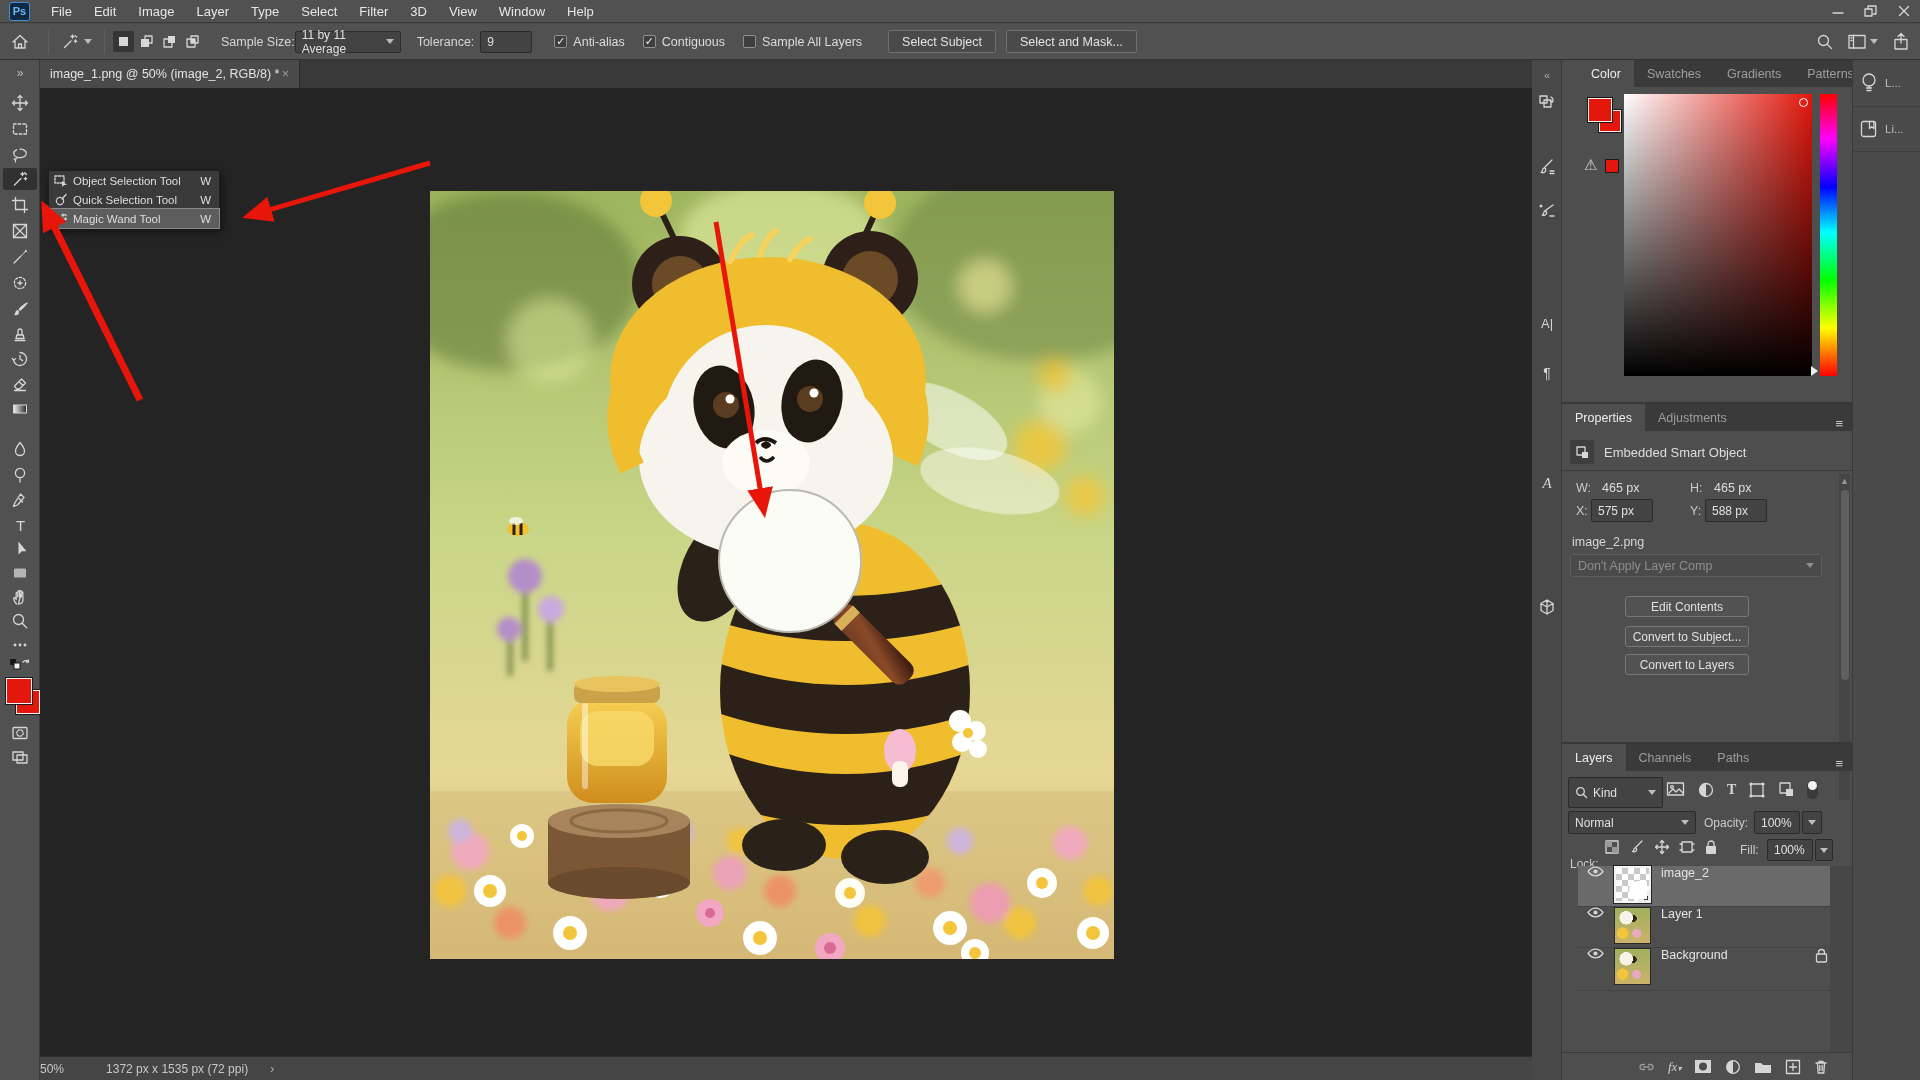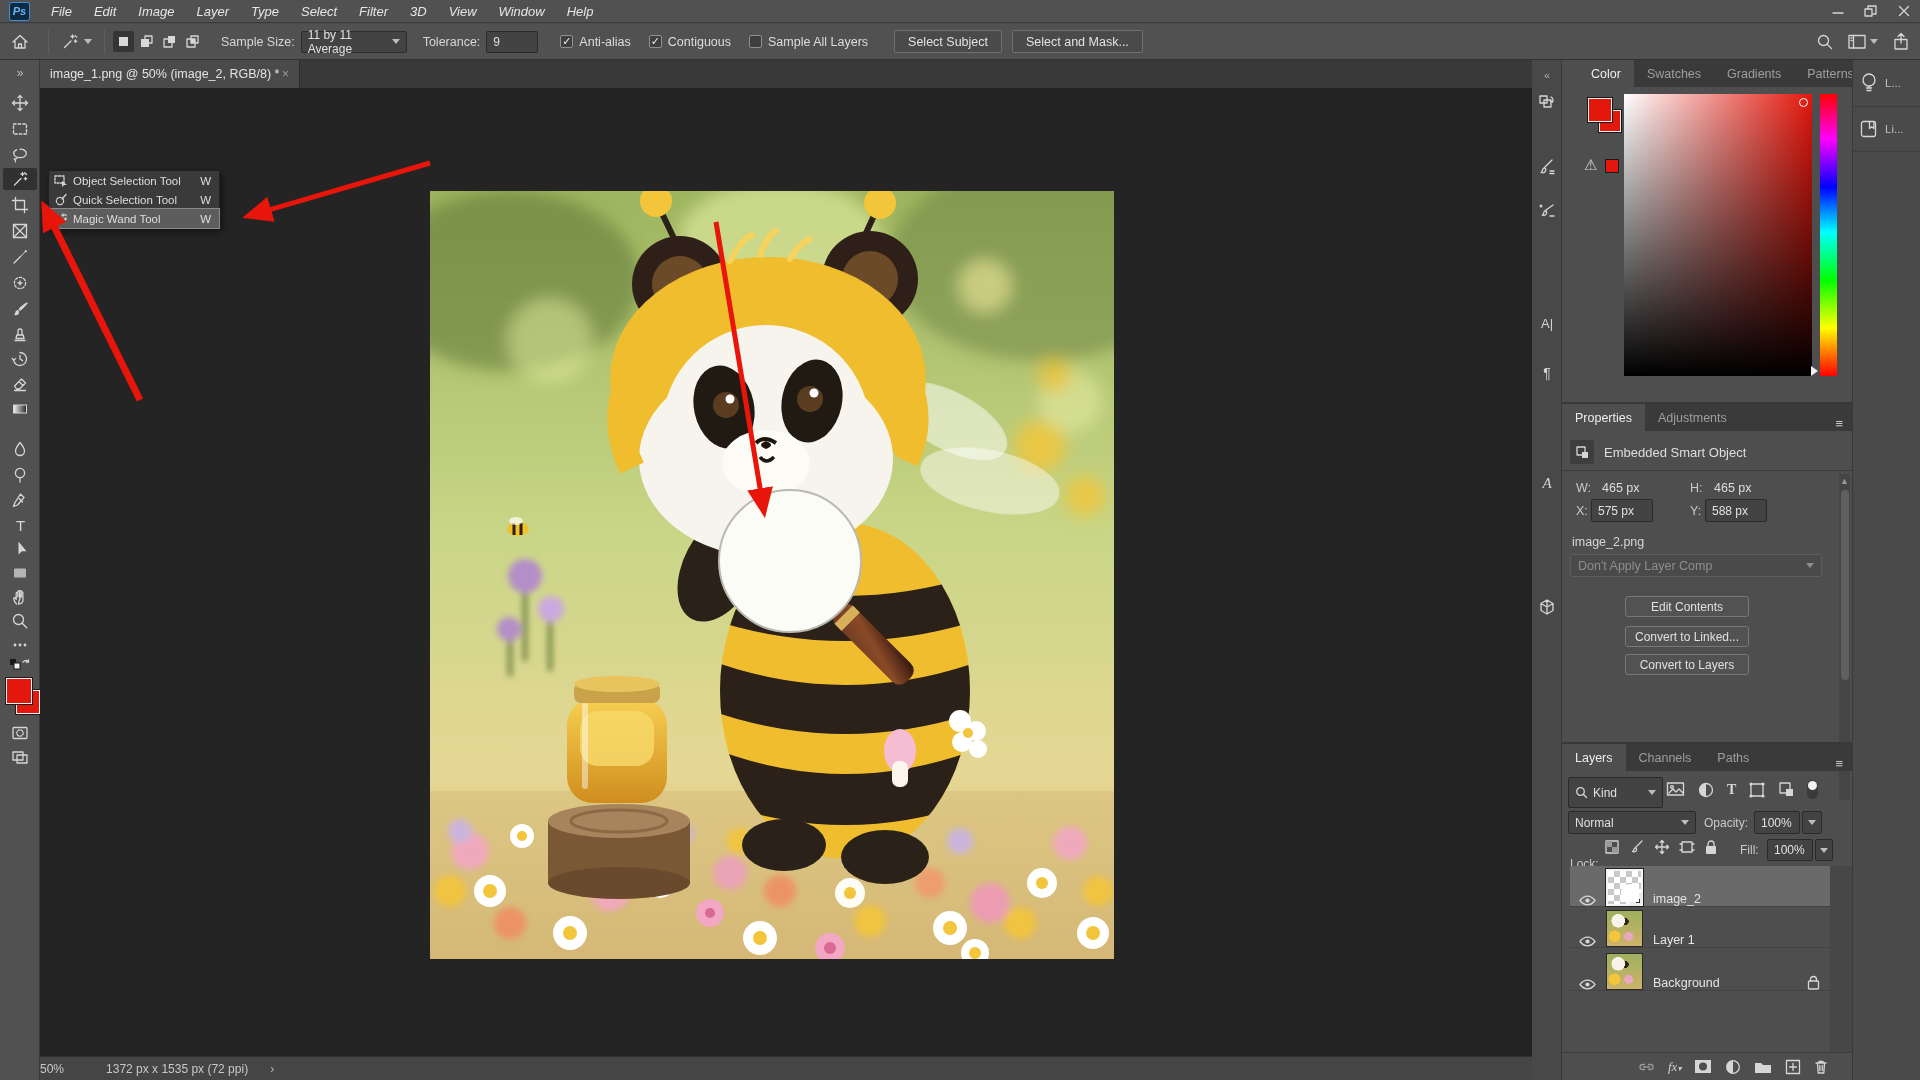"Ps" #menubar { font-style: italic -> none }
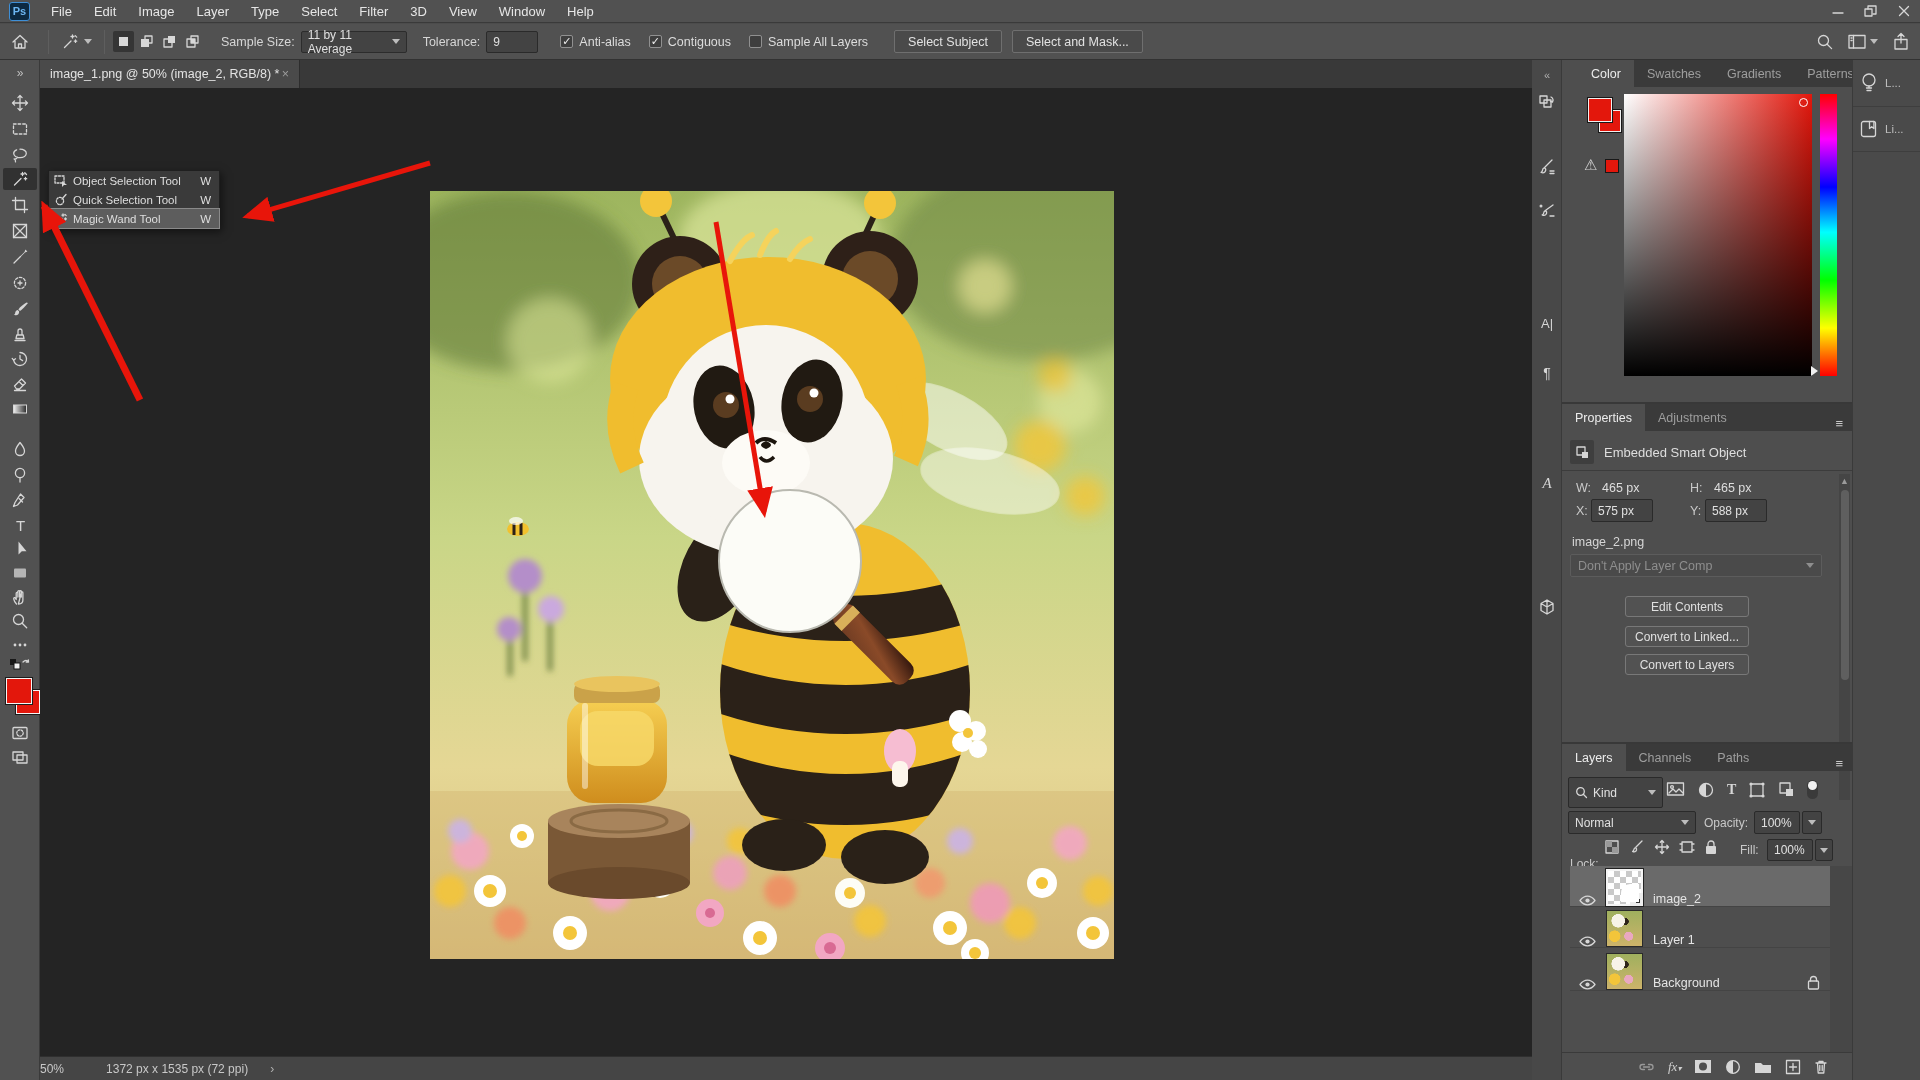"11 by 11 Average" div.dd { margin-left: 6px -> none }
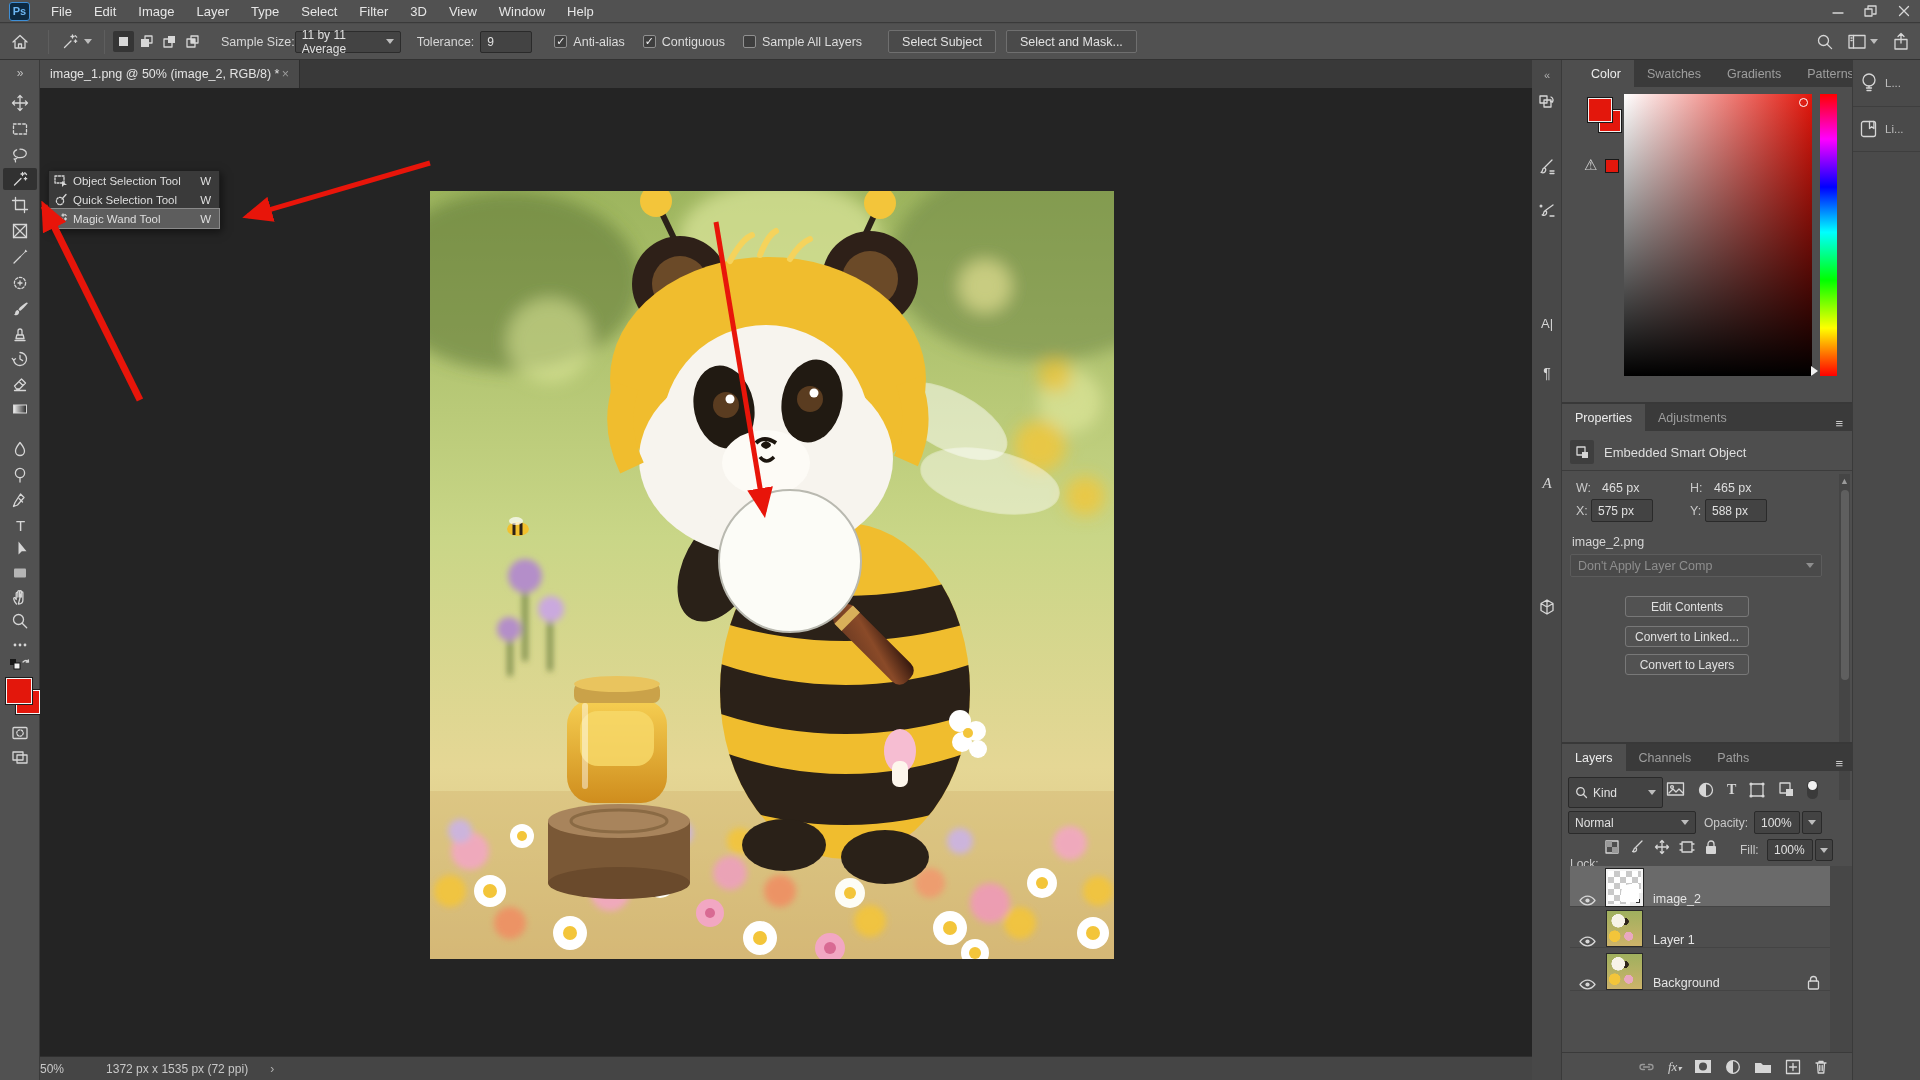"Convert to Linked..." span { text: Linked -> Subject }
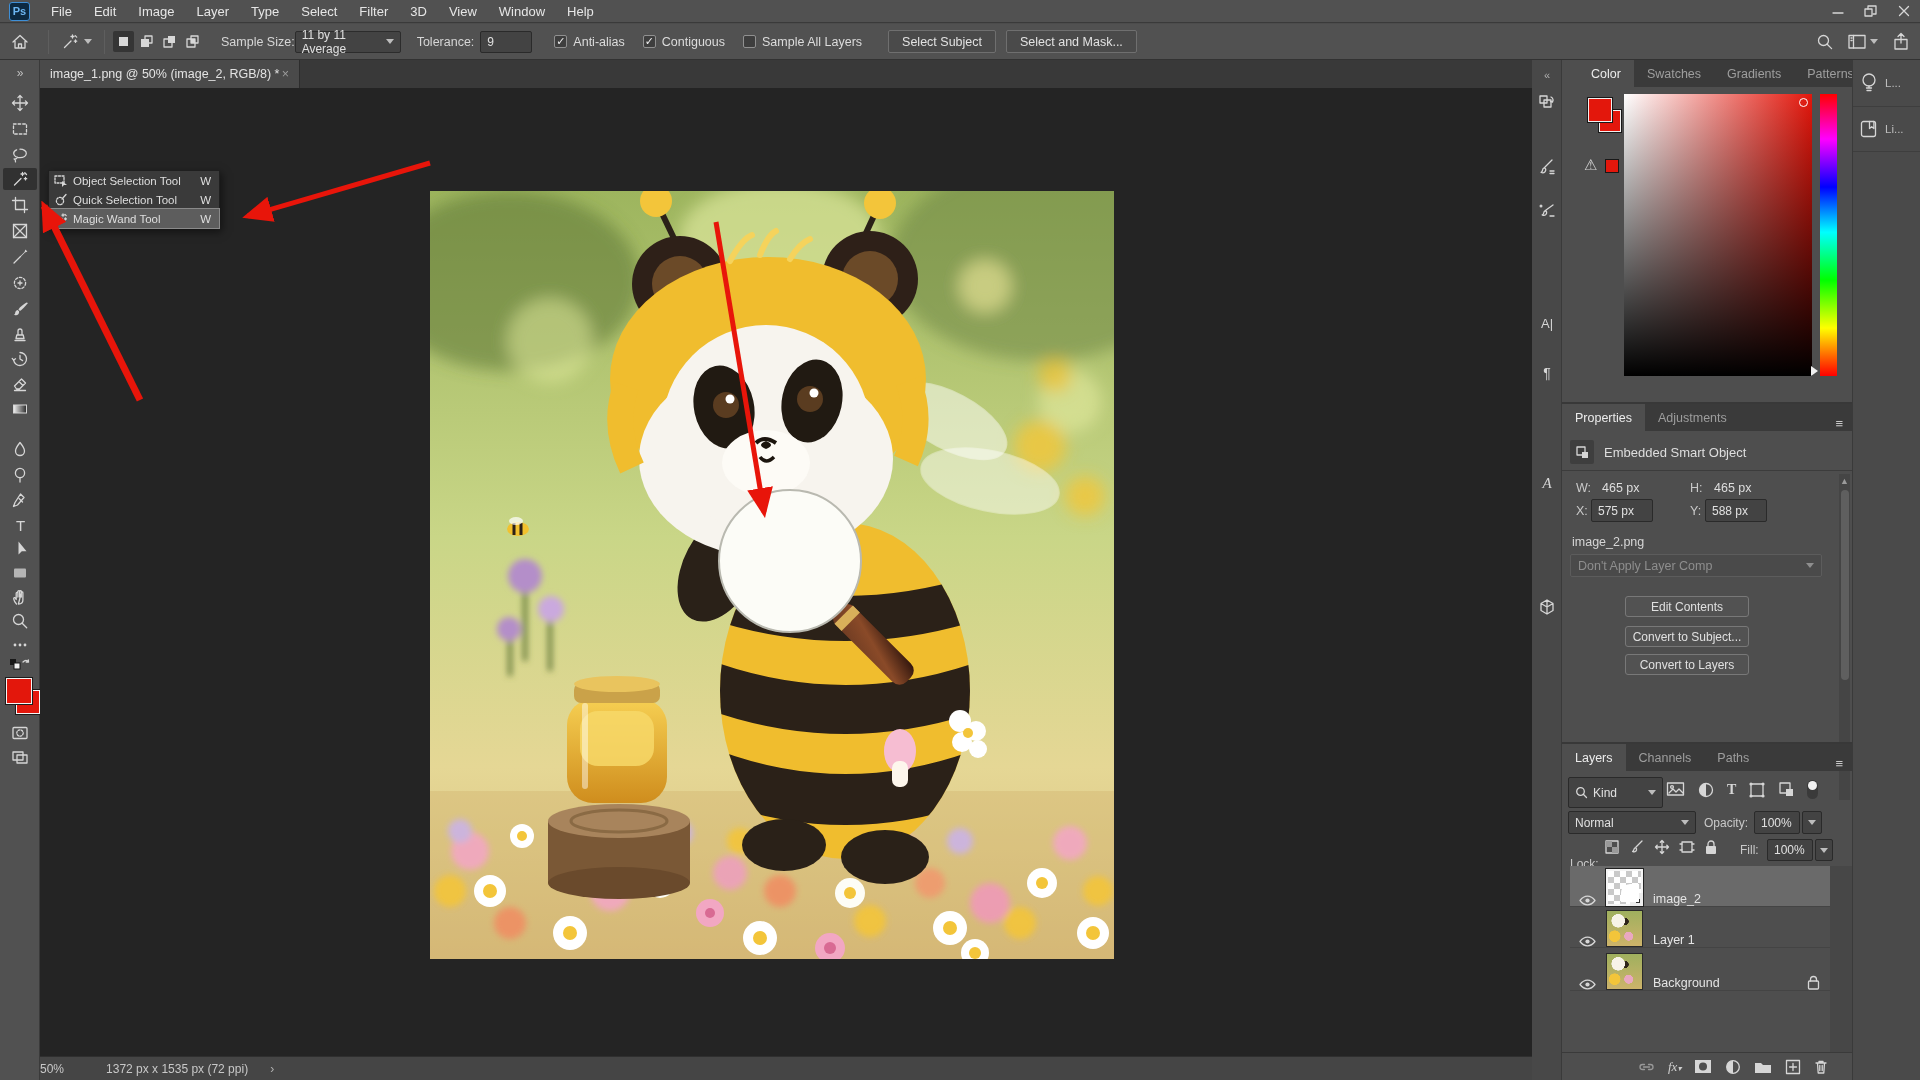"image_2" .lrow { align-items: flex-end -> flex-start; left: 8px -> 16px }
